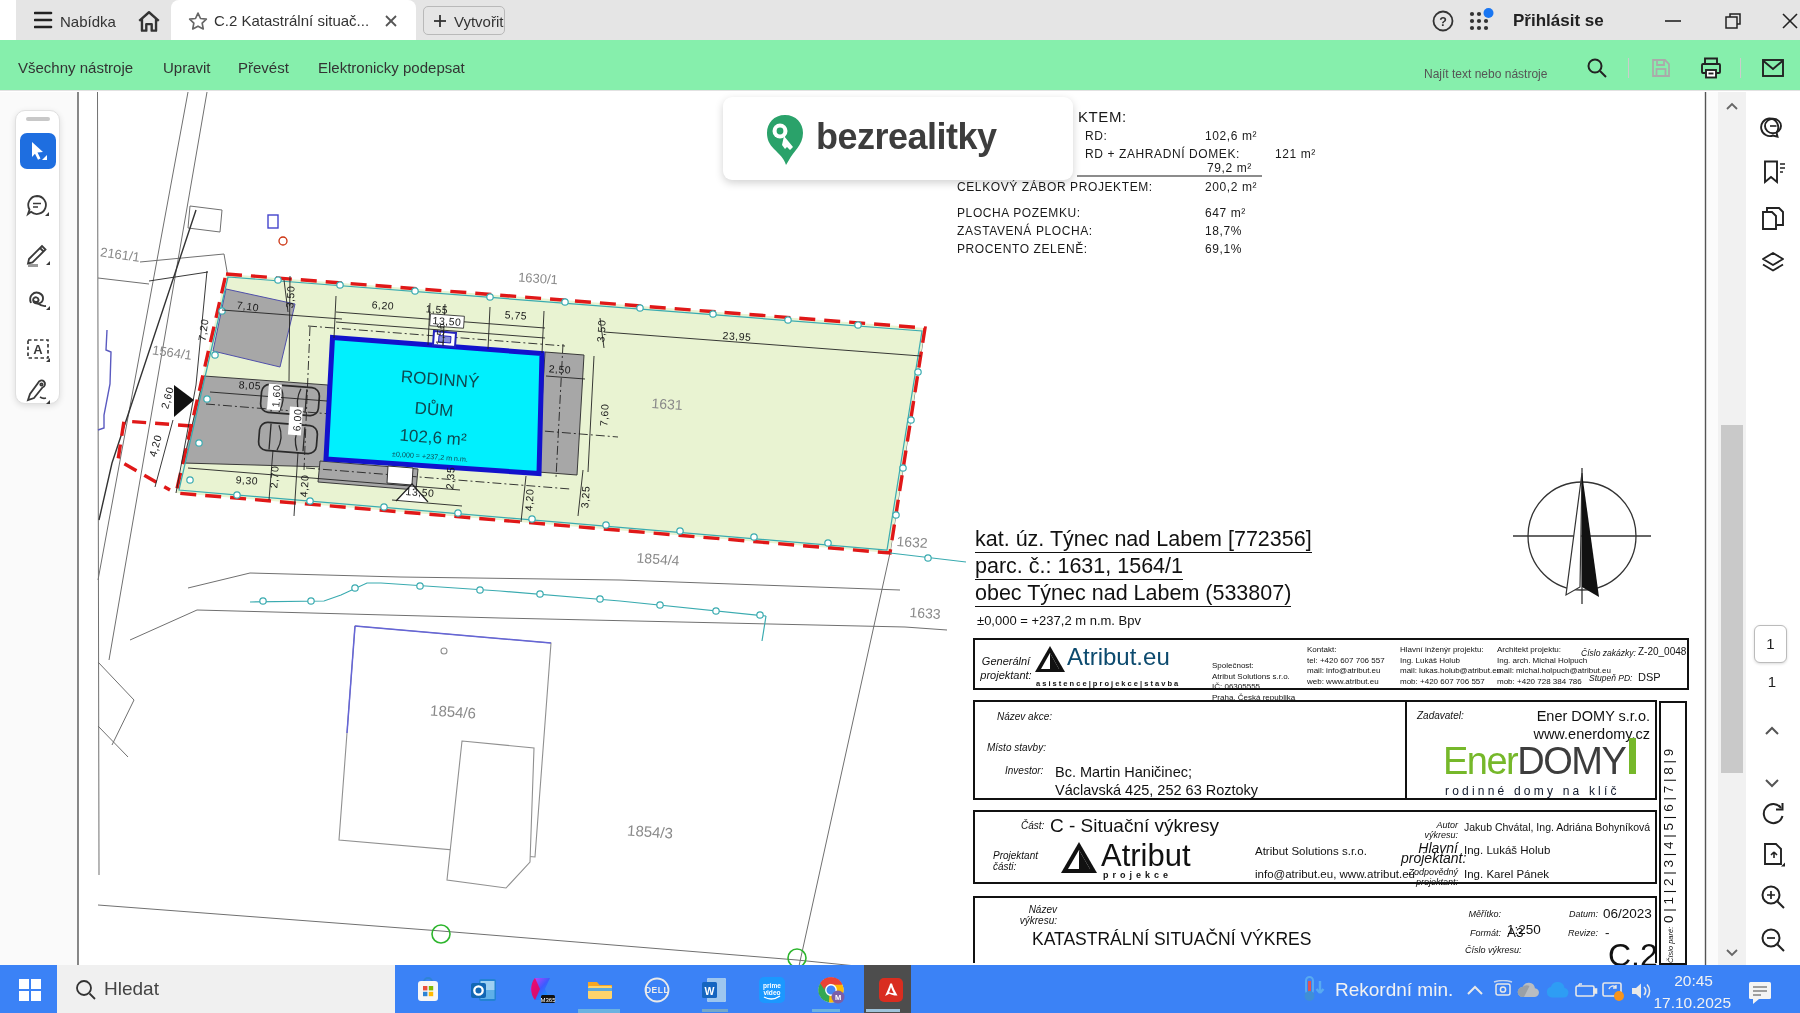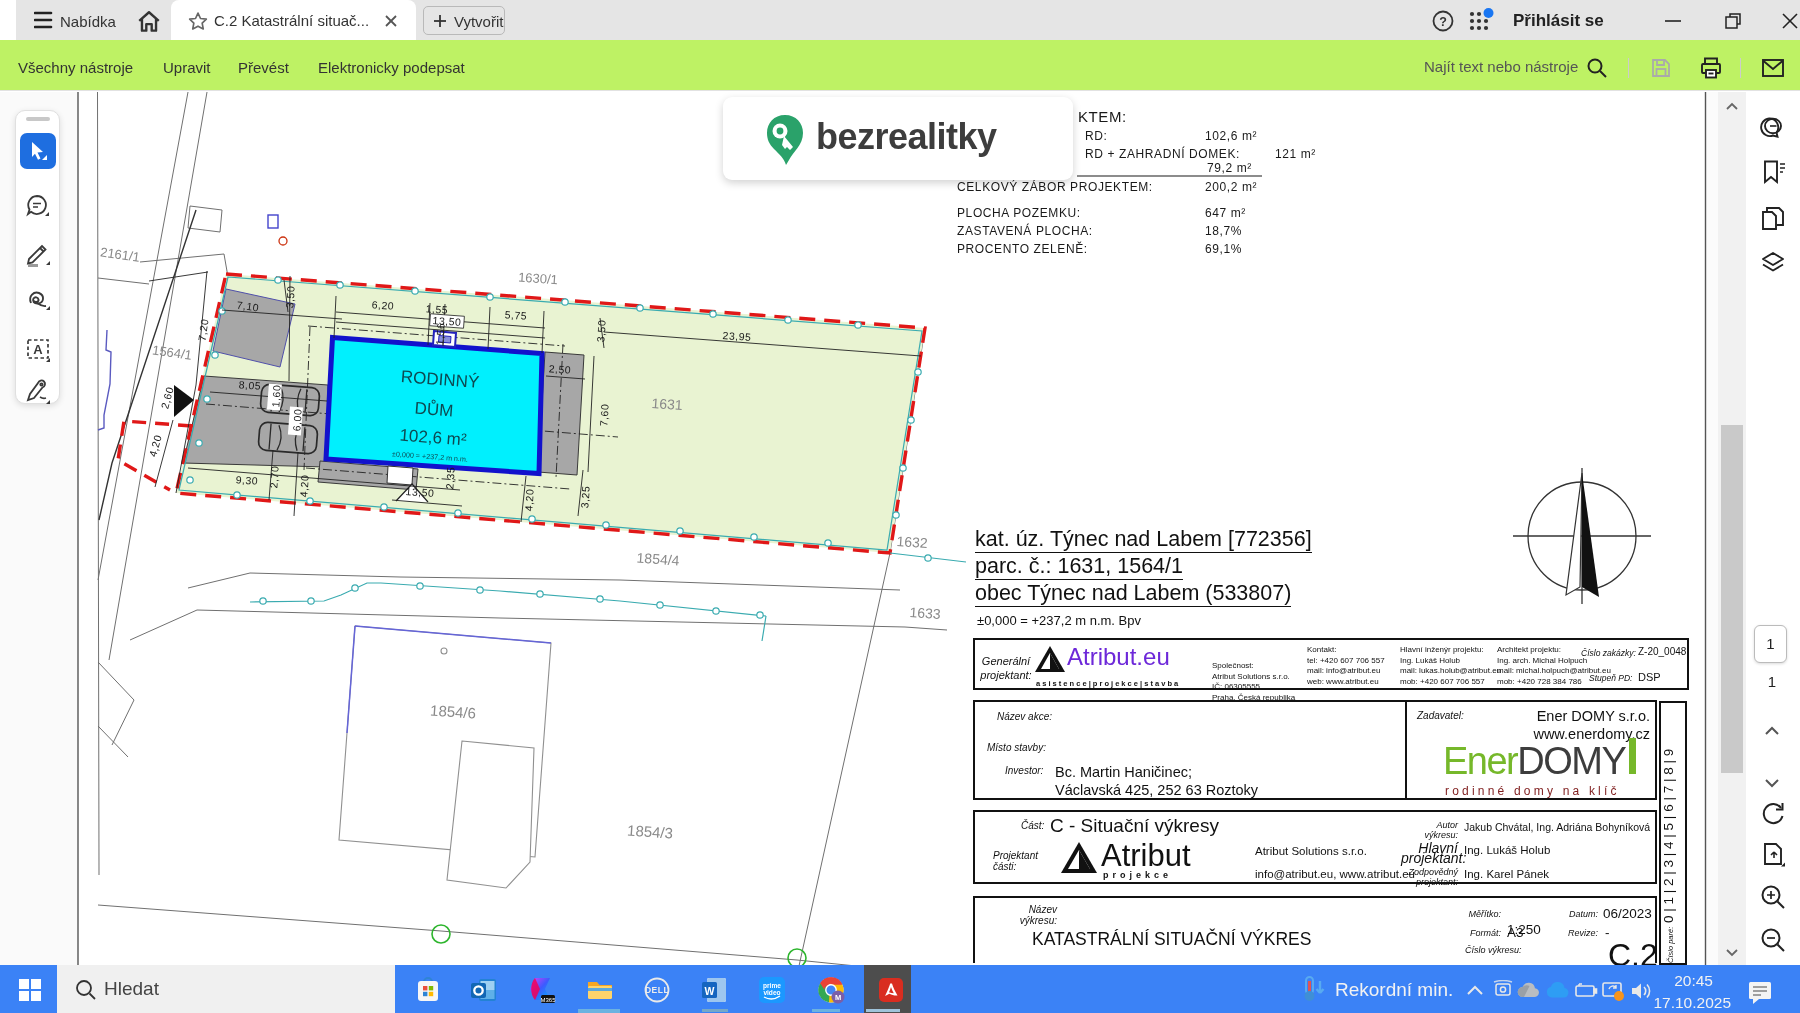"Všechny nástroje" #menubar { background: #bef264 -> #86efac }
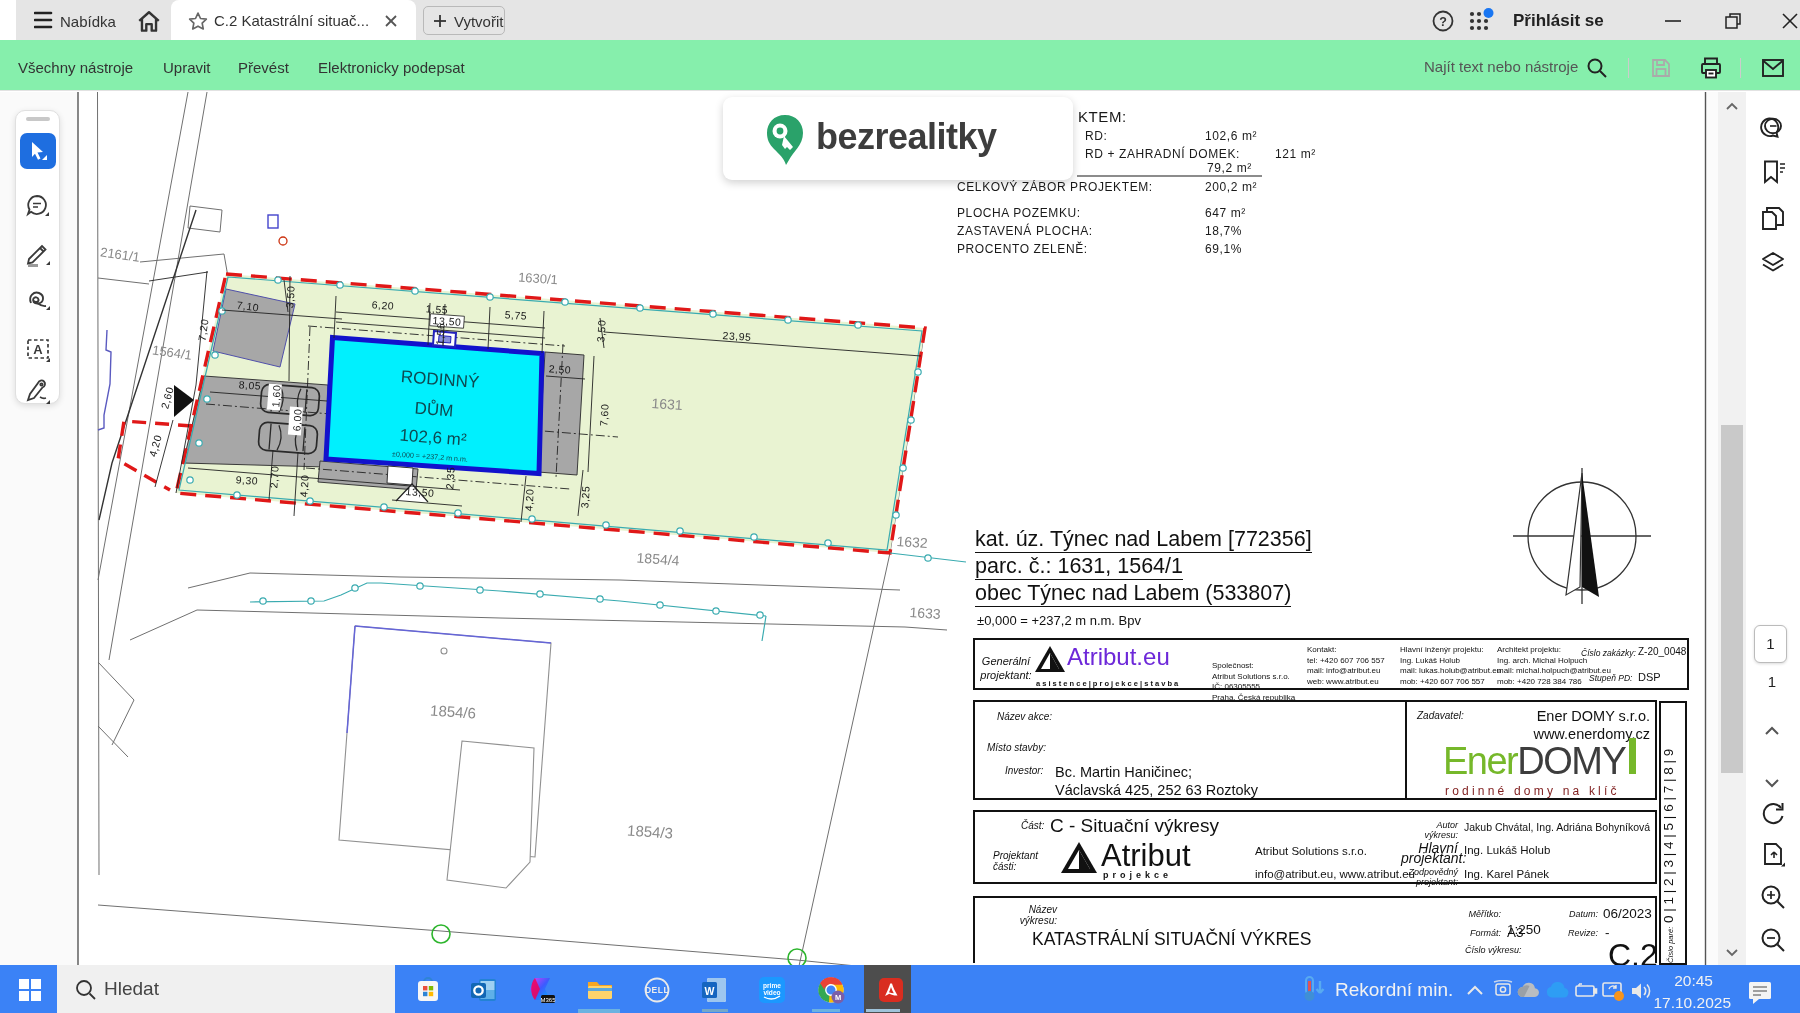"Najít text nebo nástroje" span { font-size: 15px -> 12px; top: 18px -> 27px }
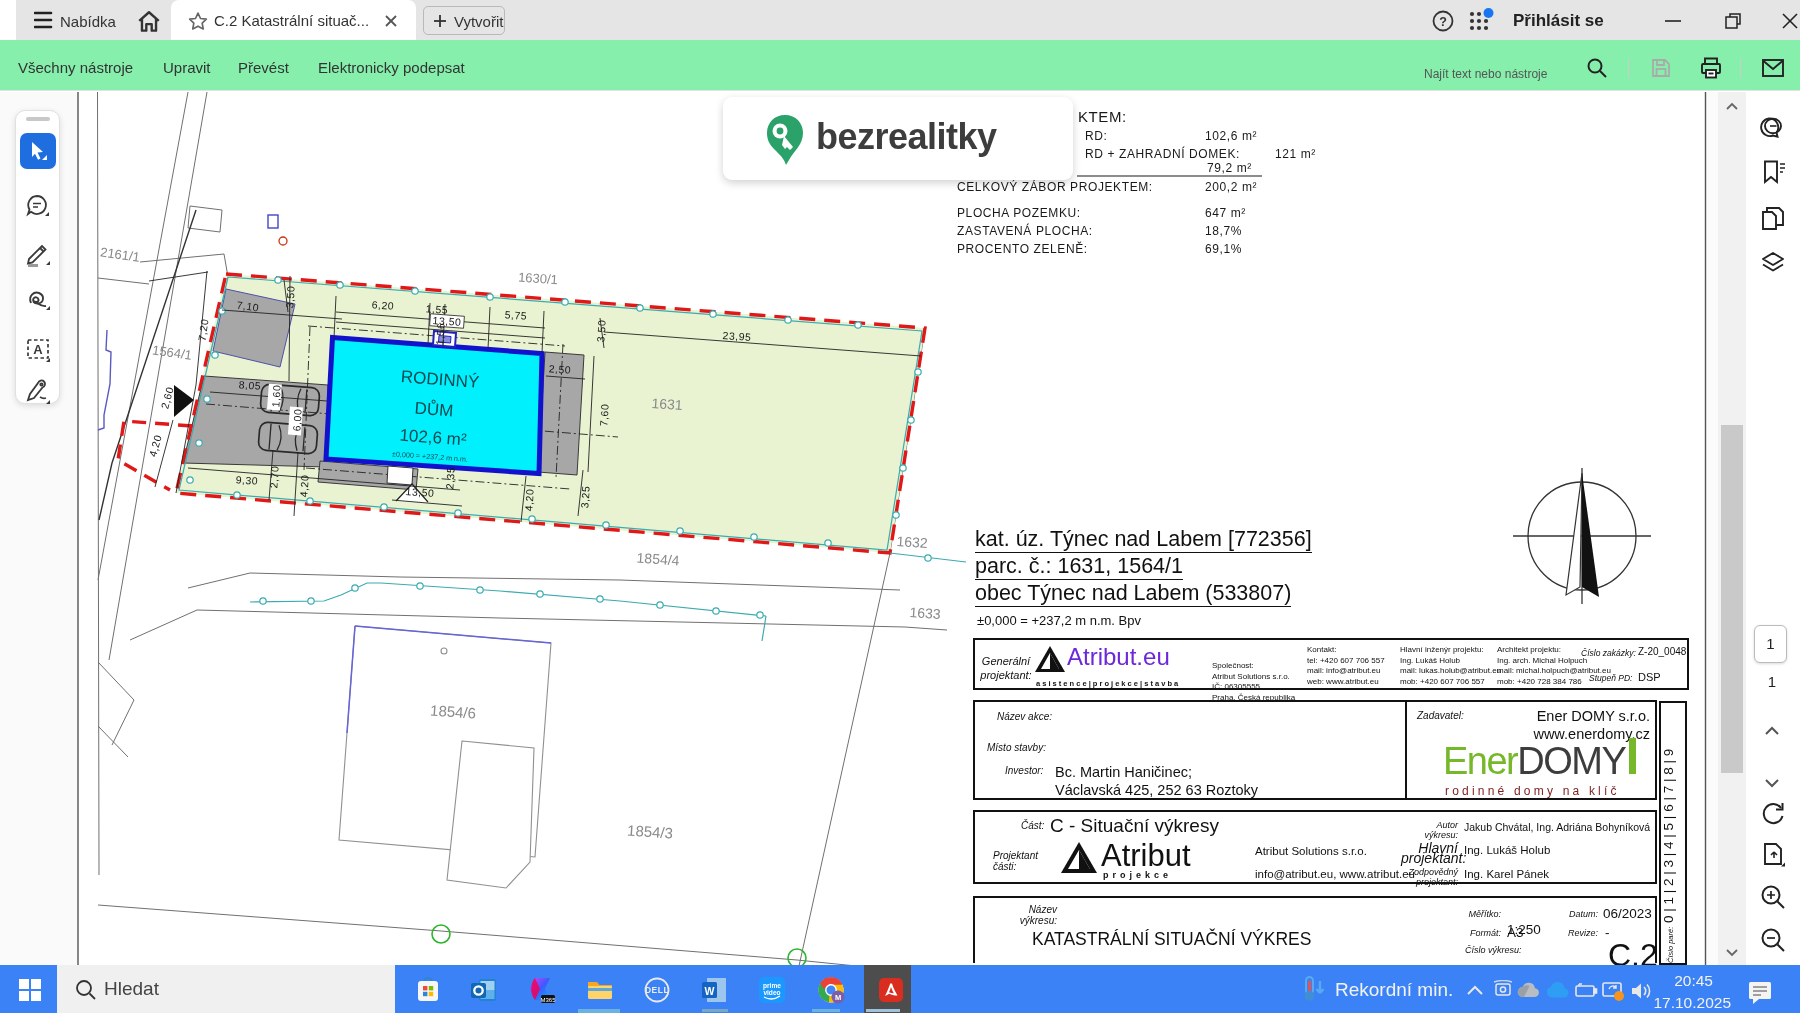"Atribut.eu" span { color: #6d28d9 -> #0c4a6e }
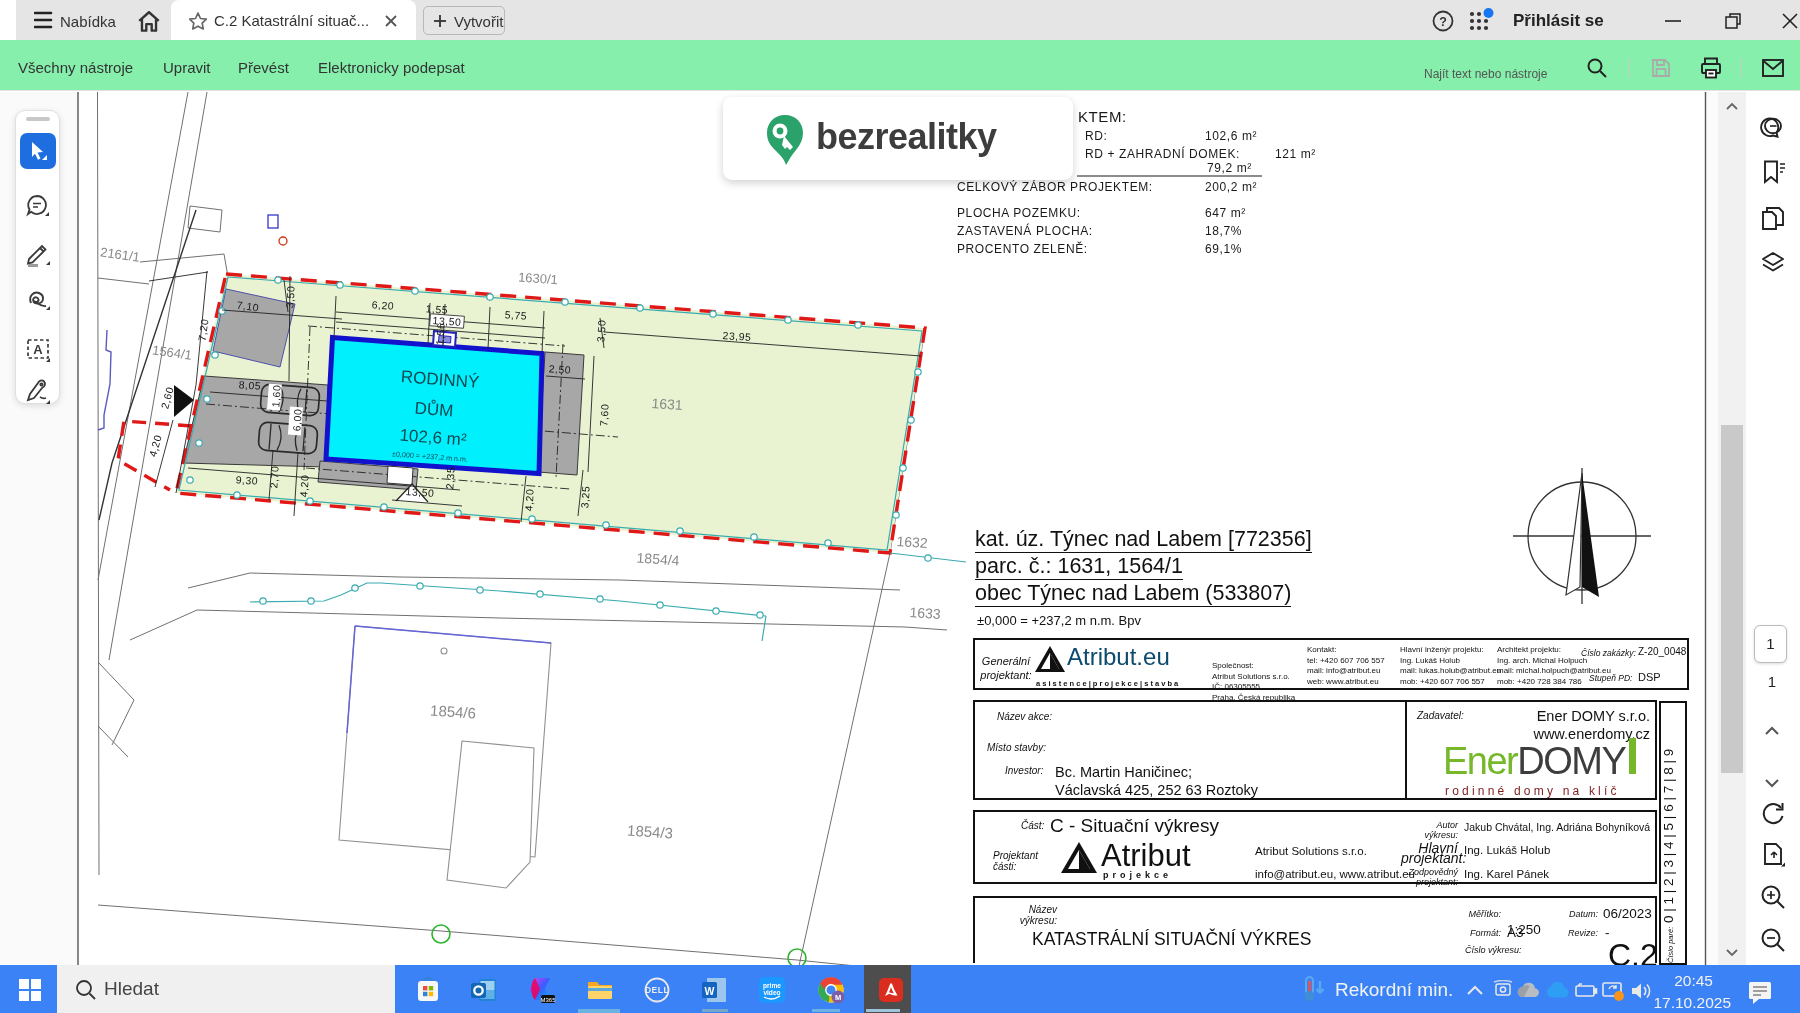"rodinné domy na klíč" div { color: #7f1d1d -> #0f172a }
